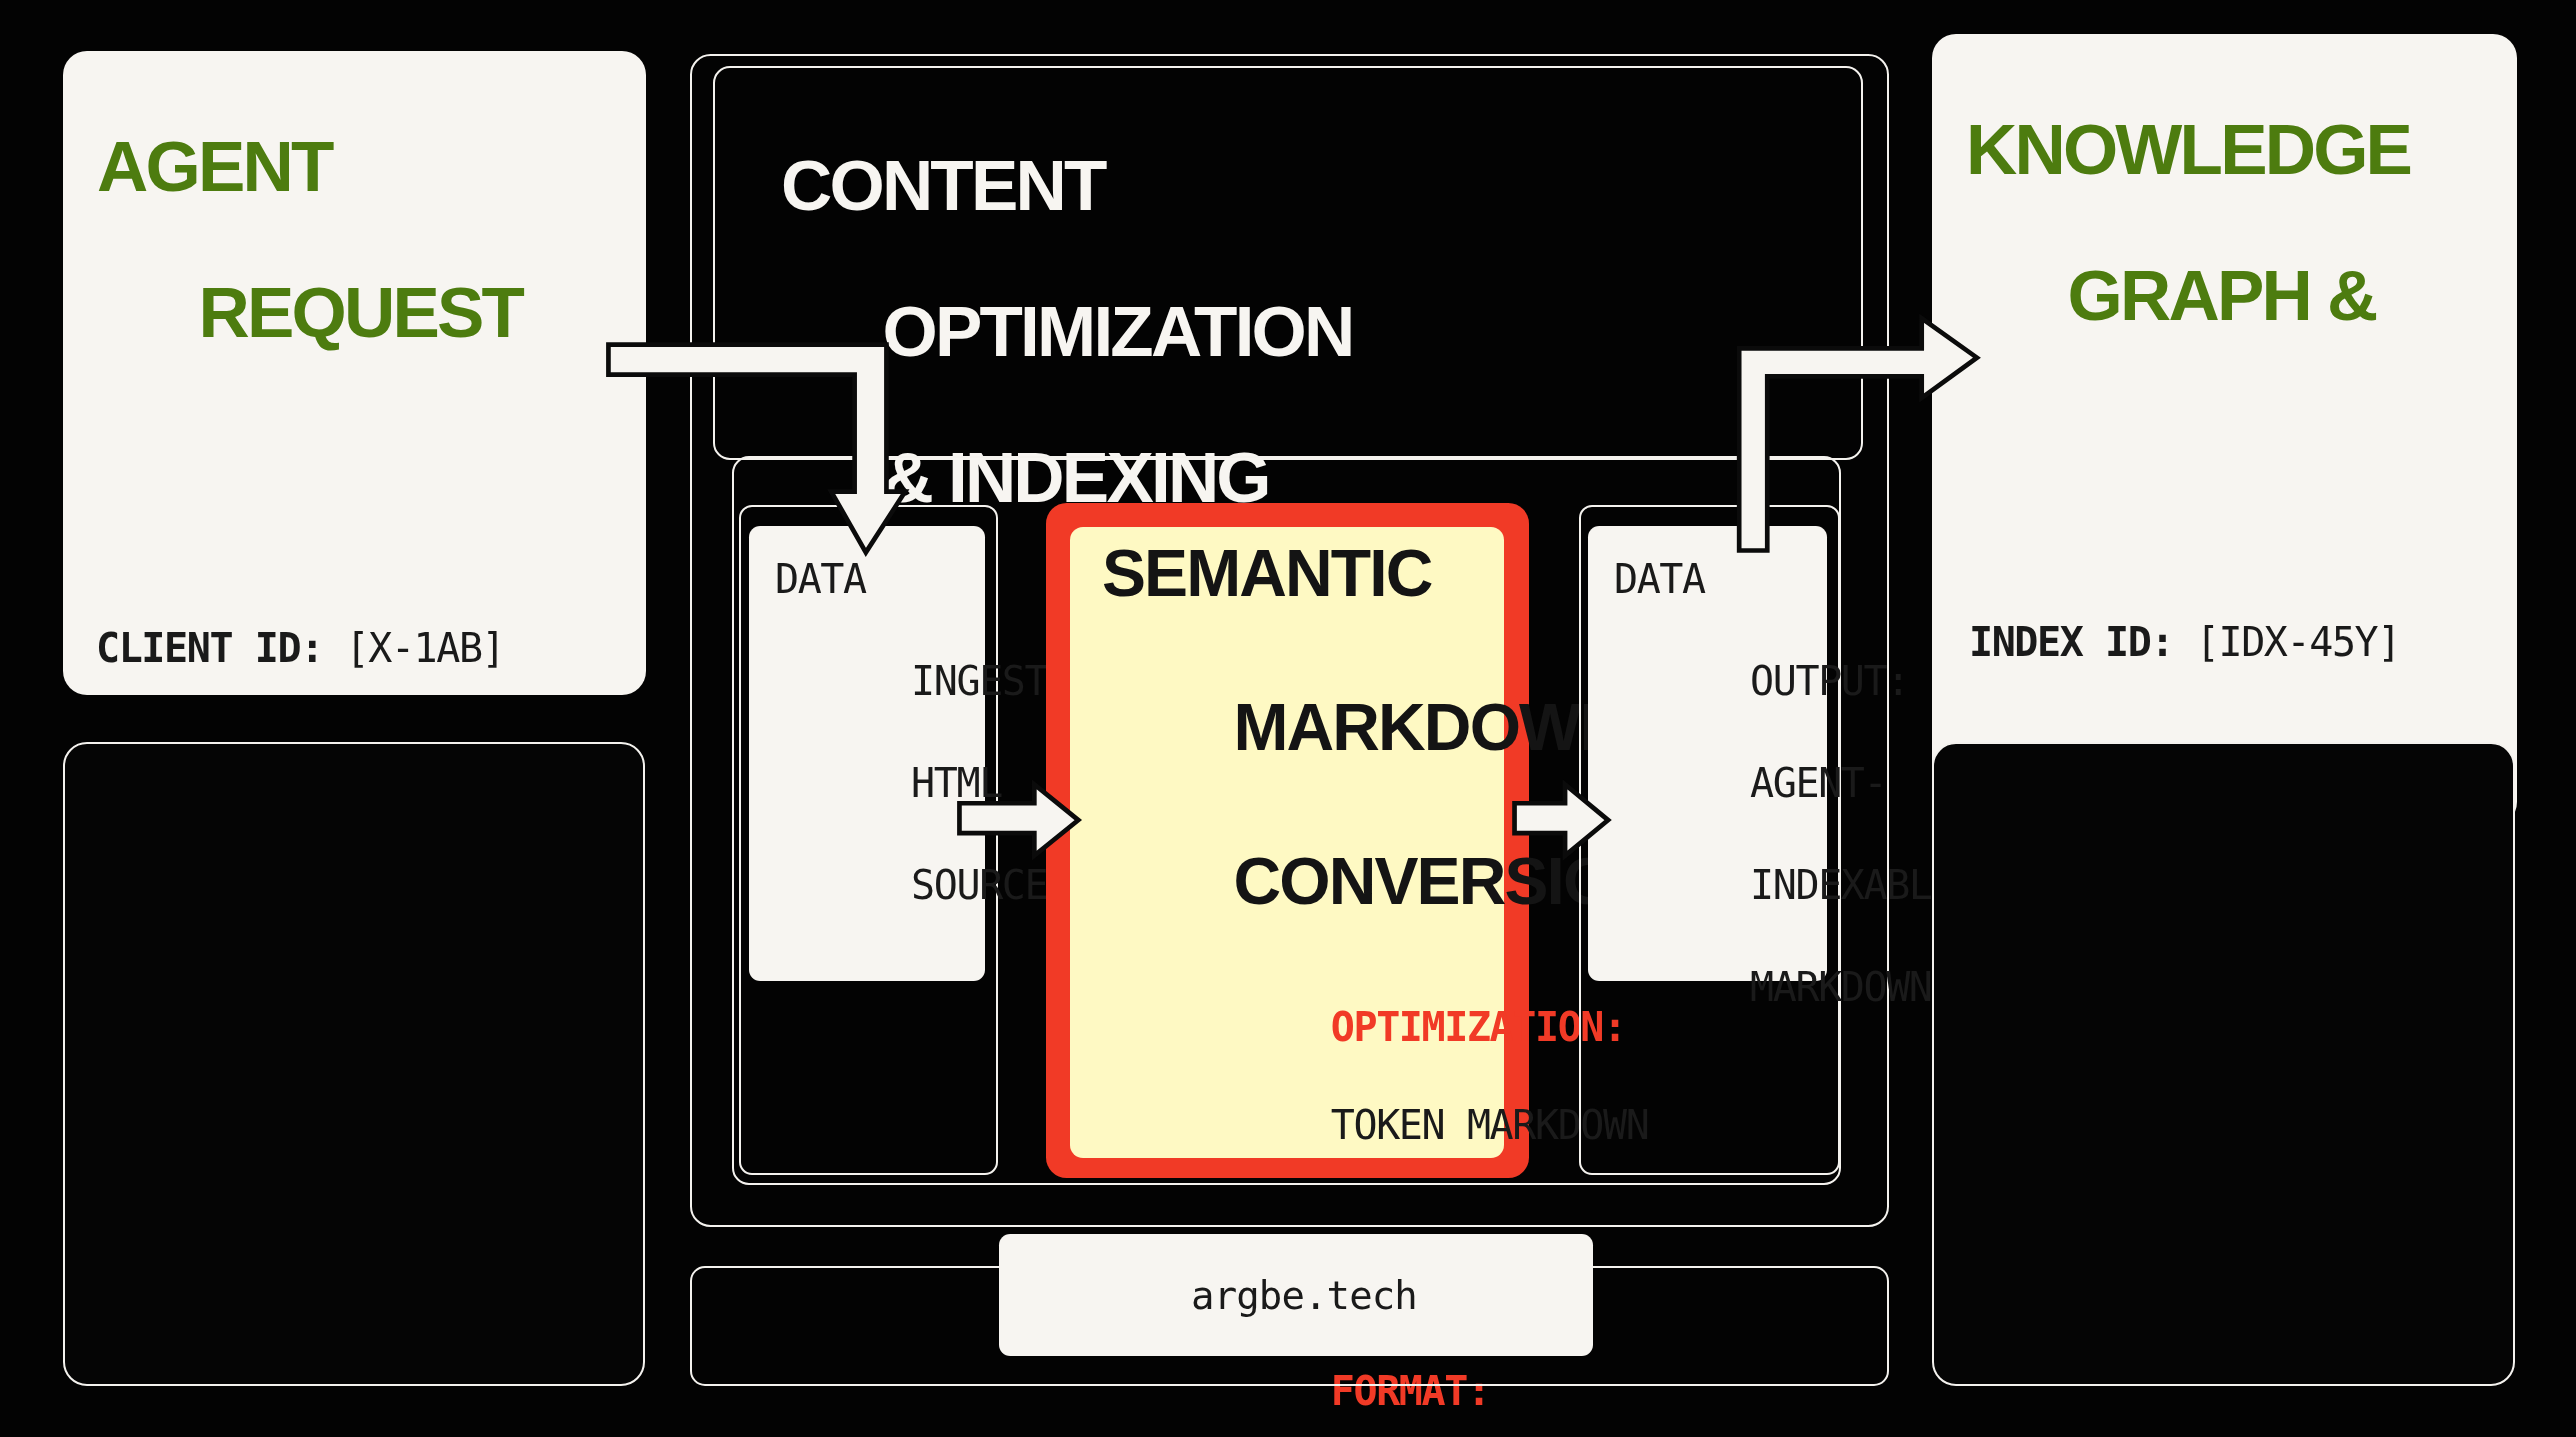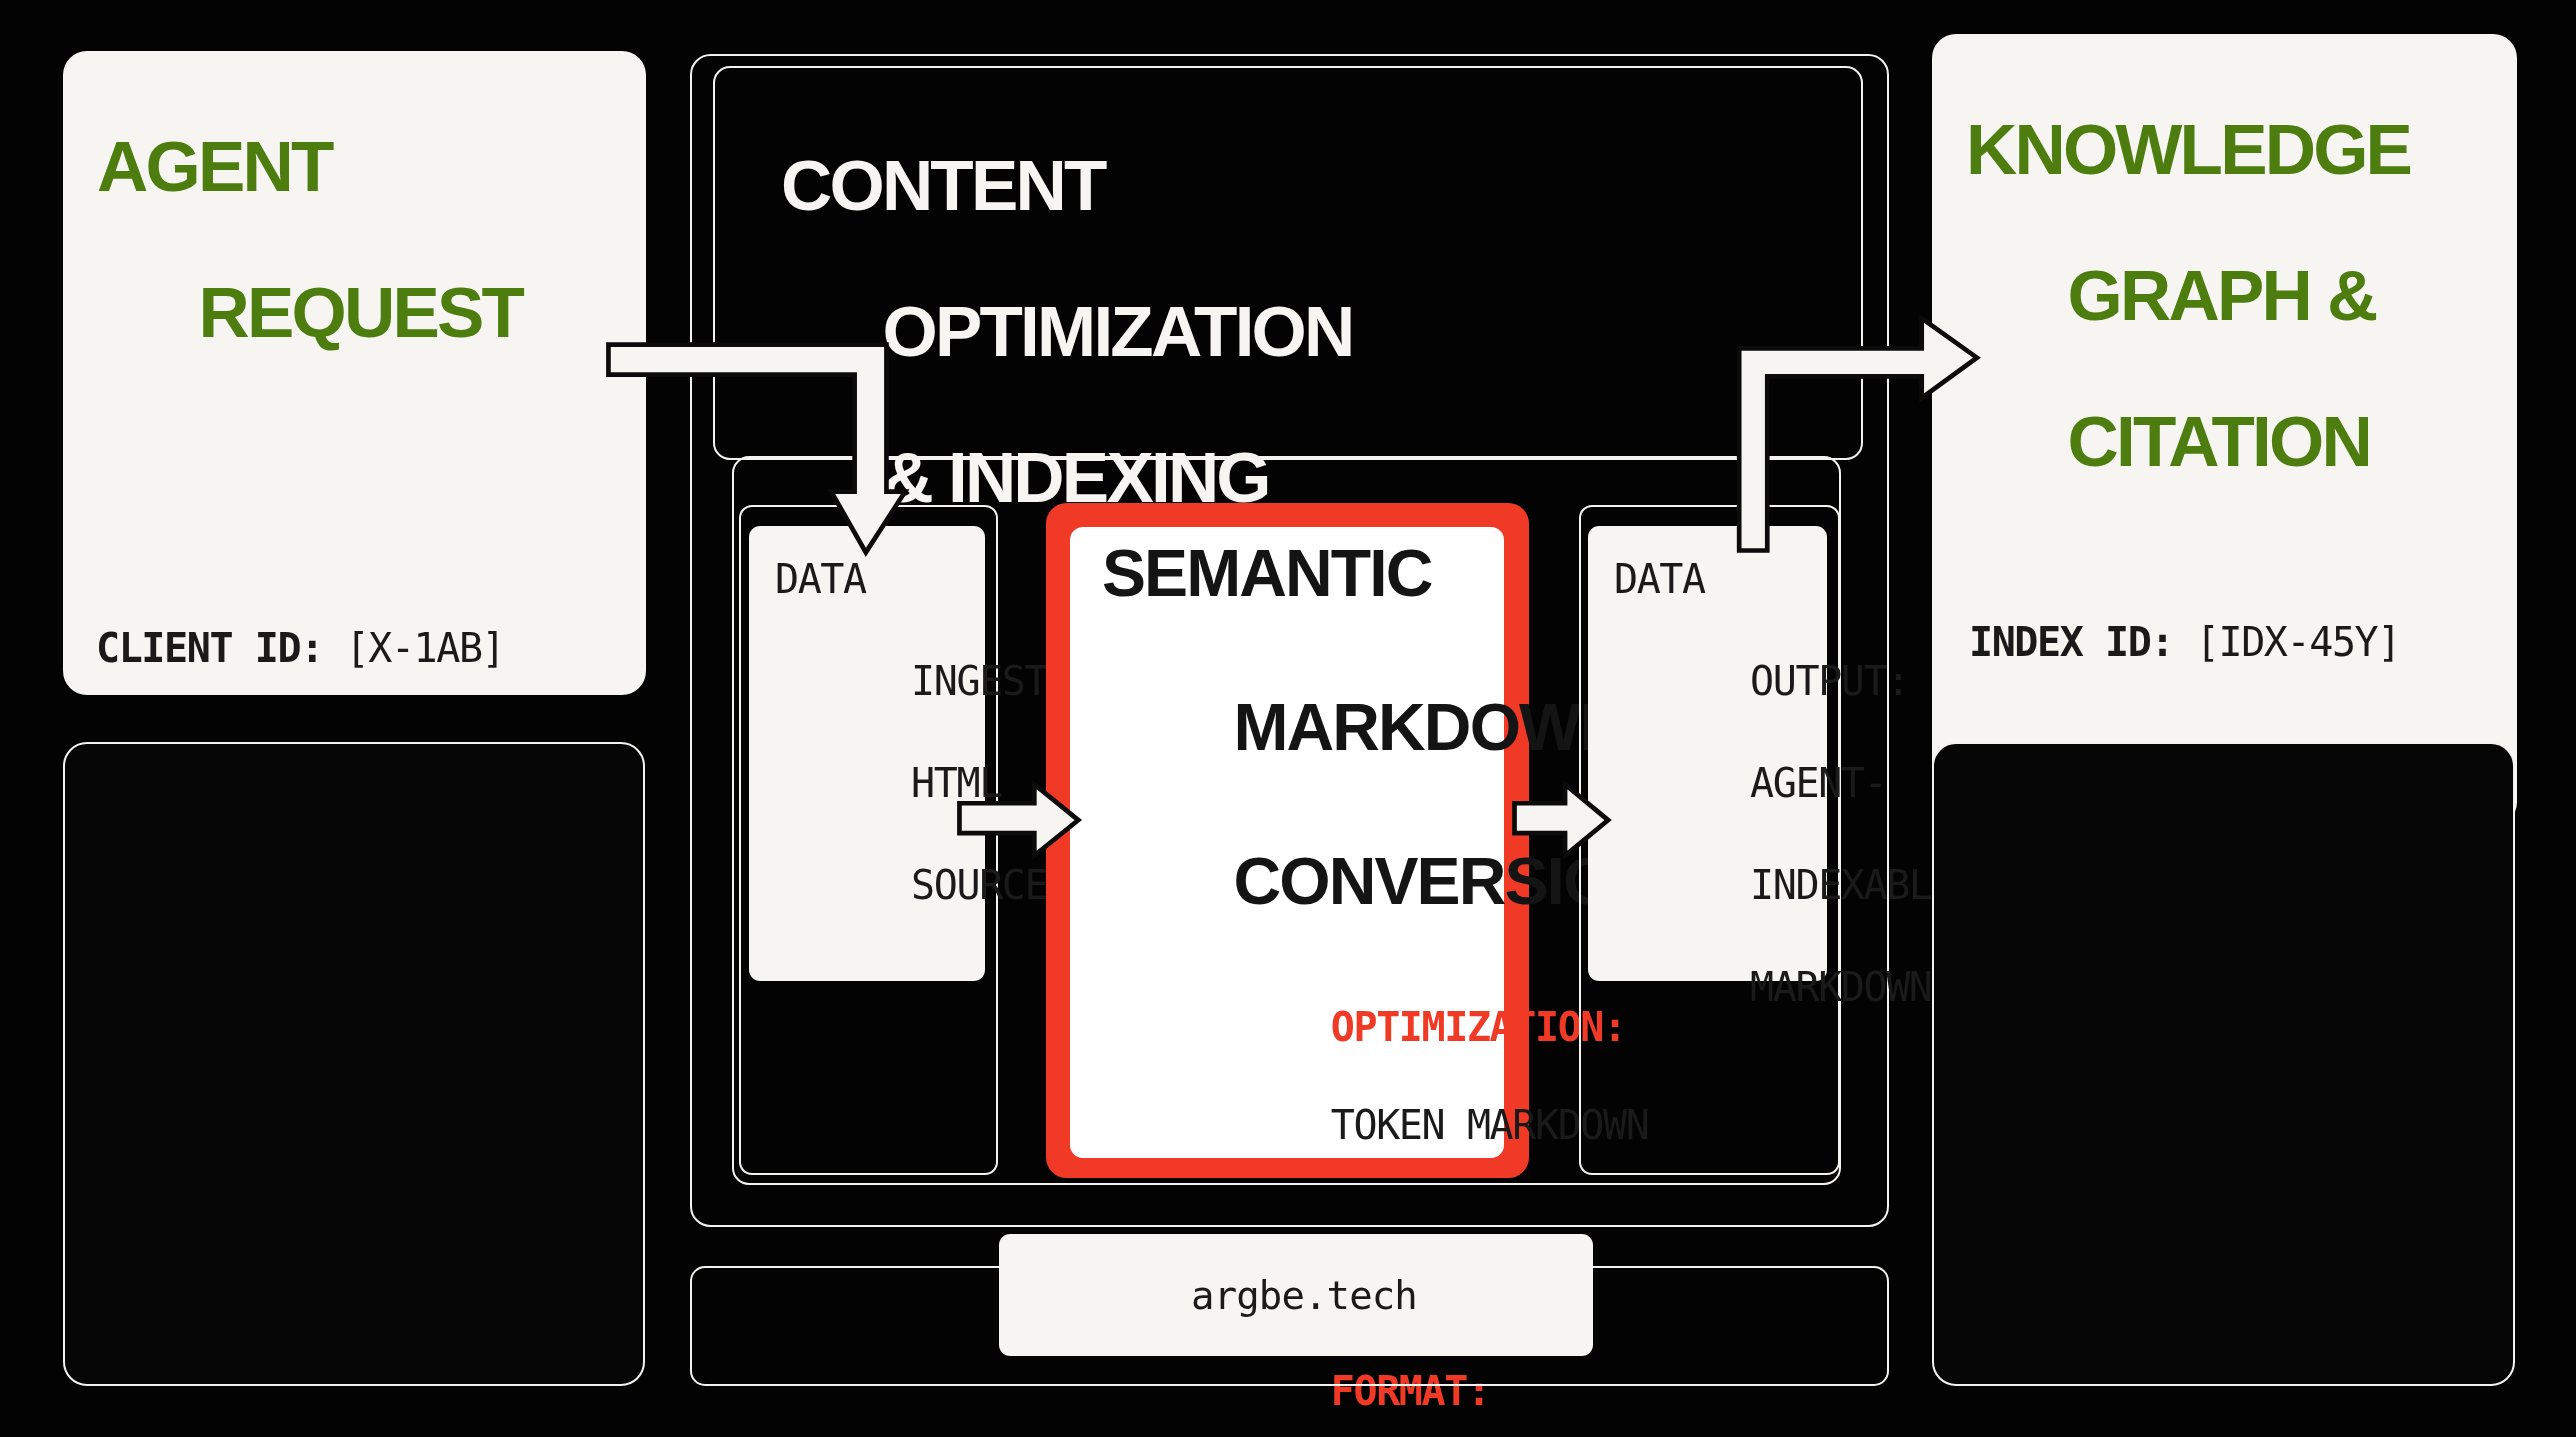"CITATION" span { html: <span>CITATION</span> -> none }
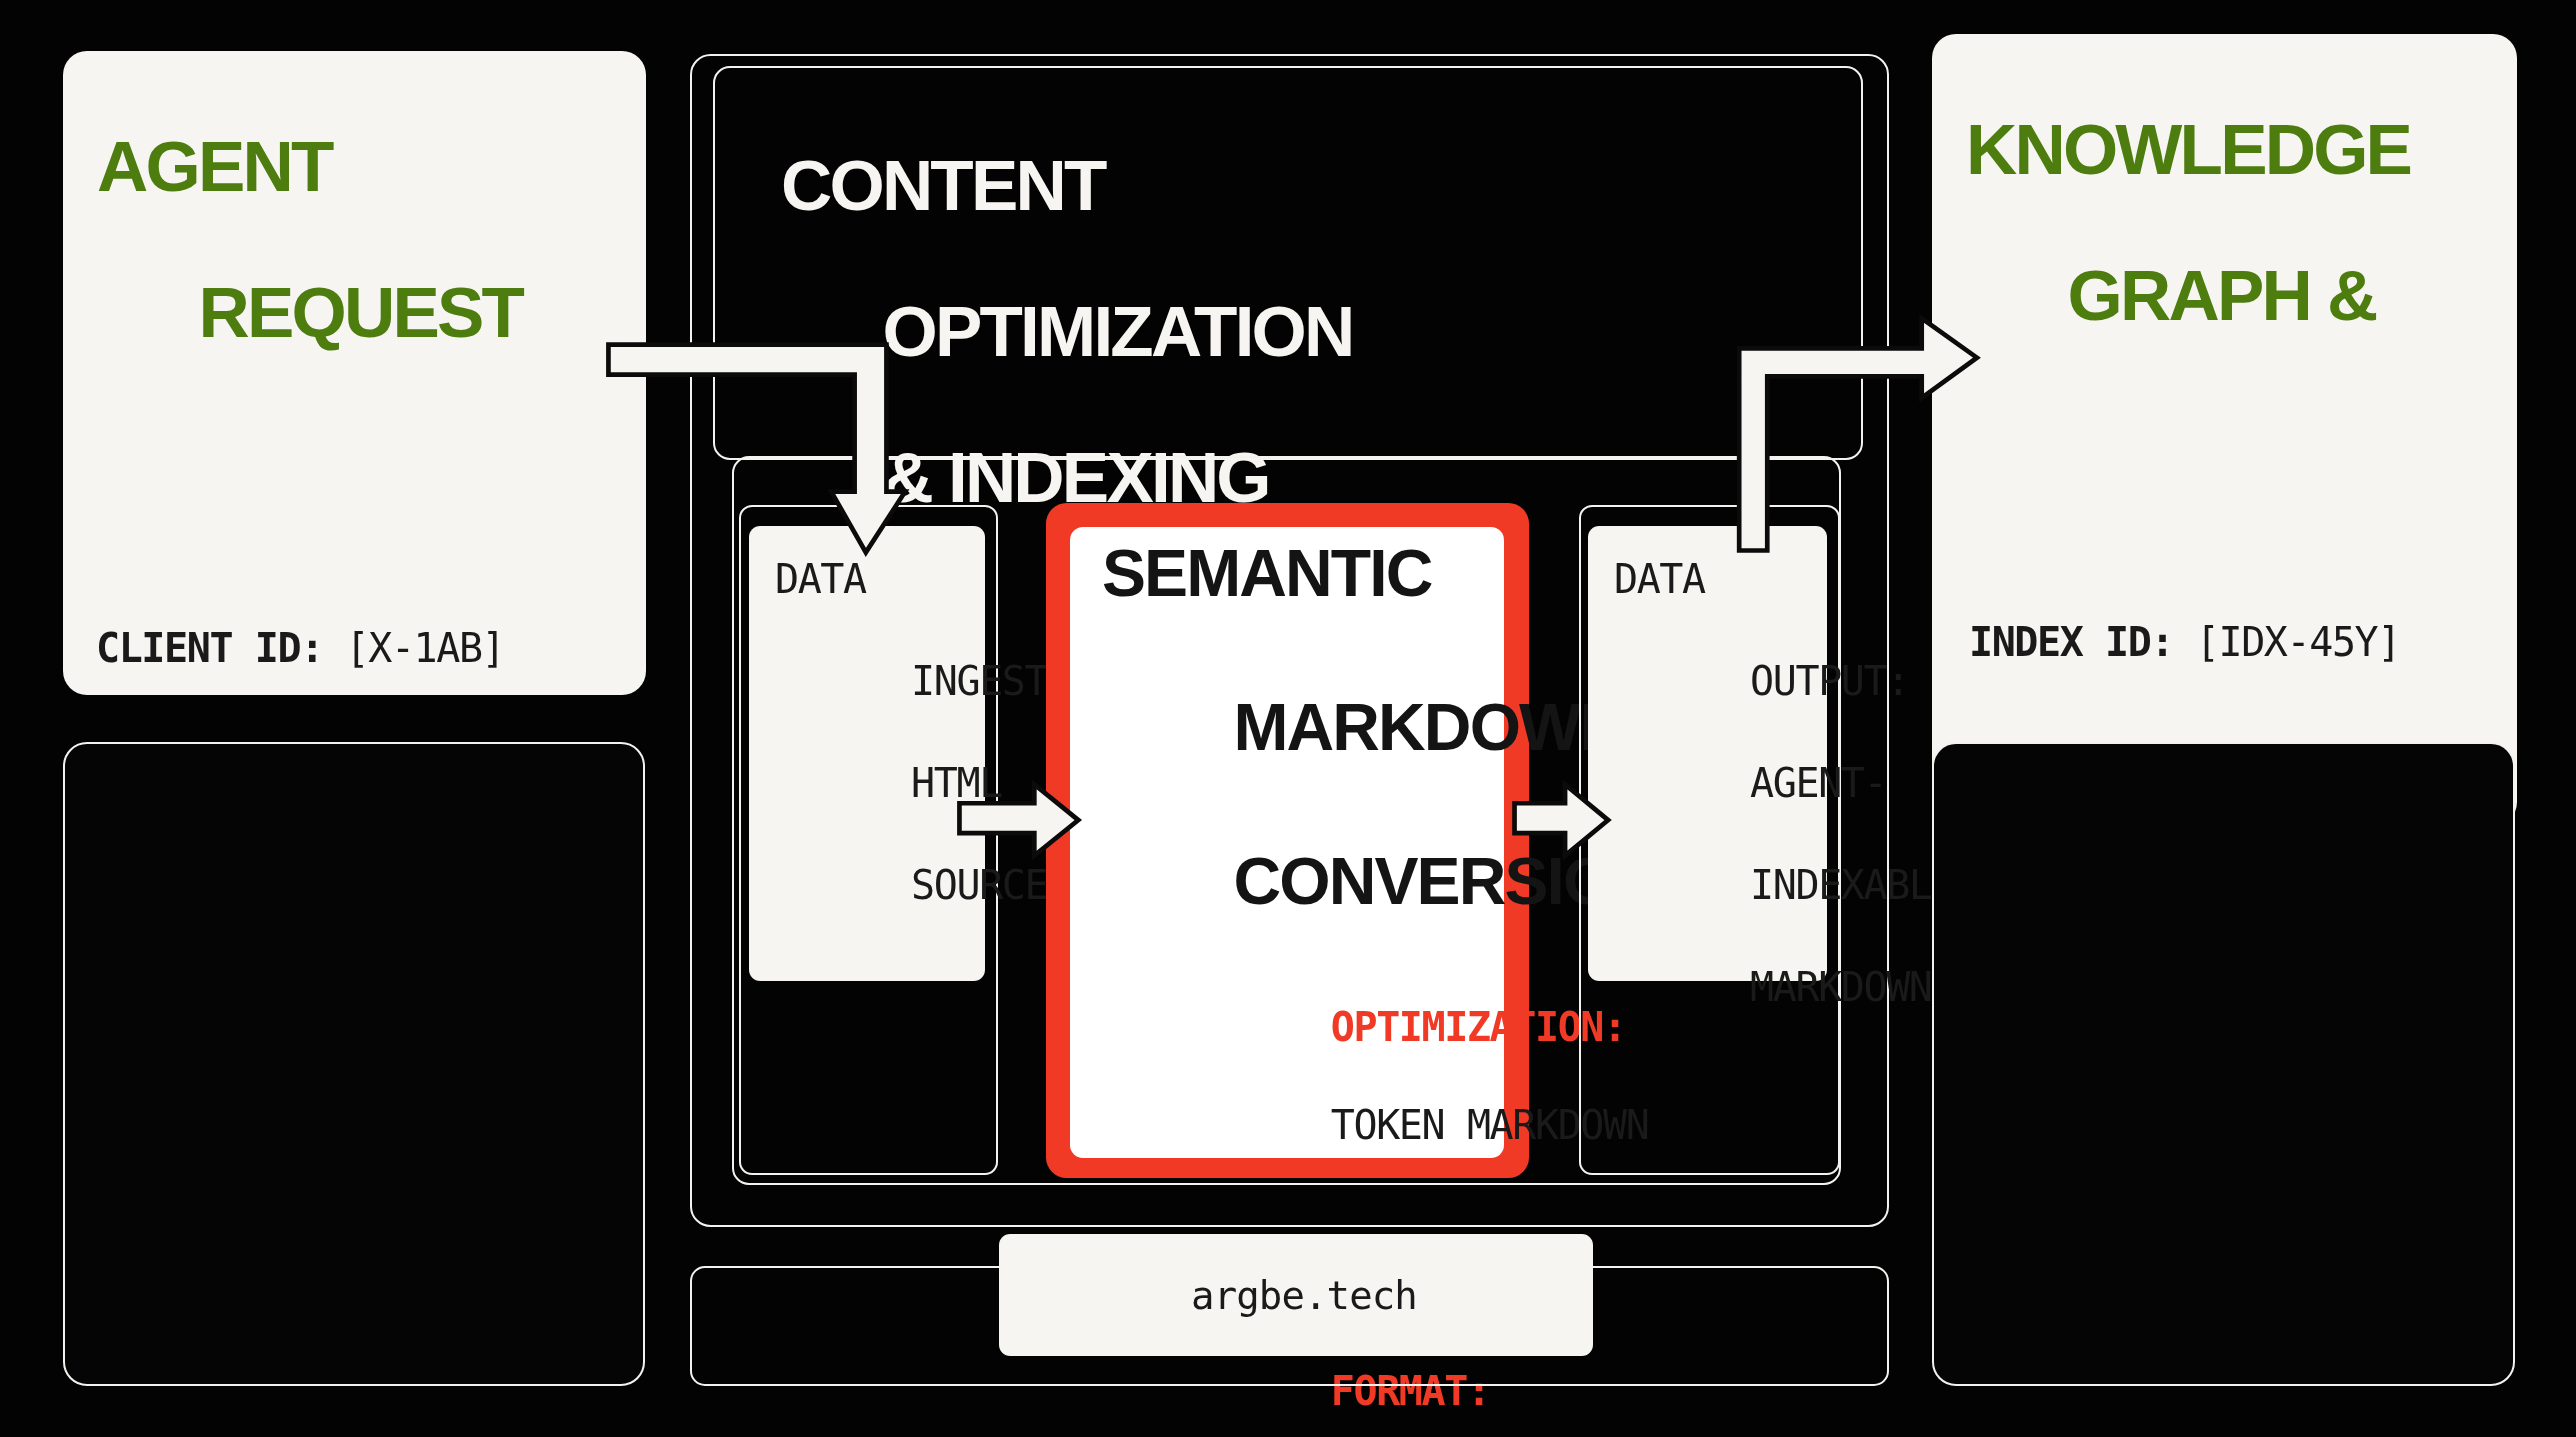"SEMANTIC" #conversion-inner { background: #ffffff -> #fef9c3 }
